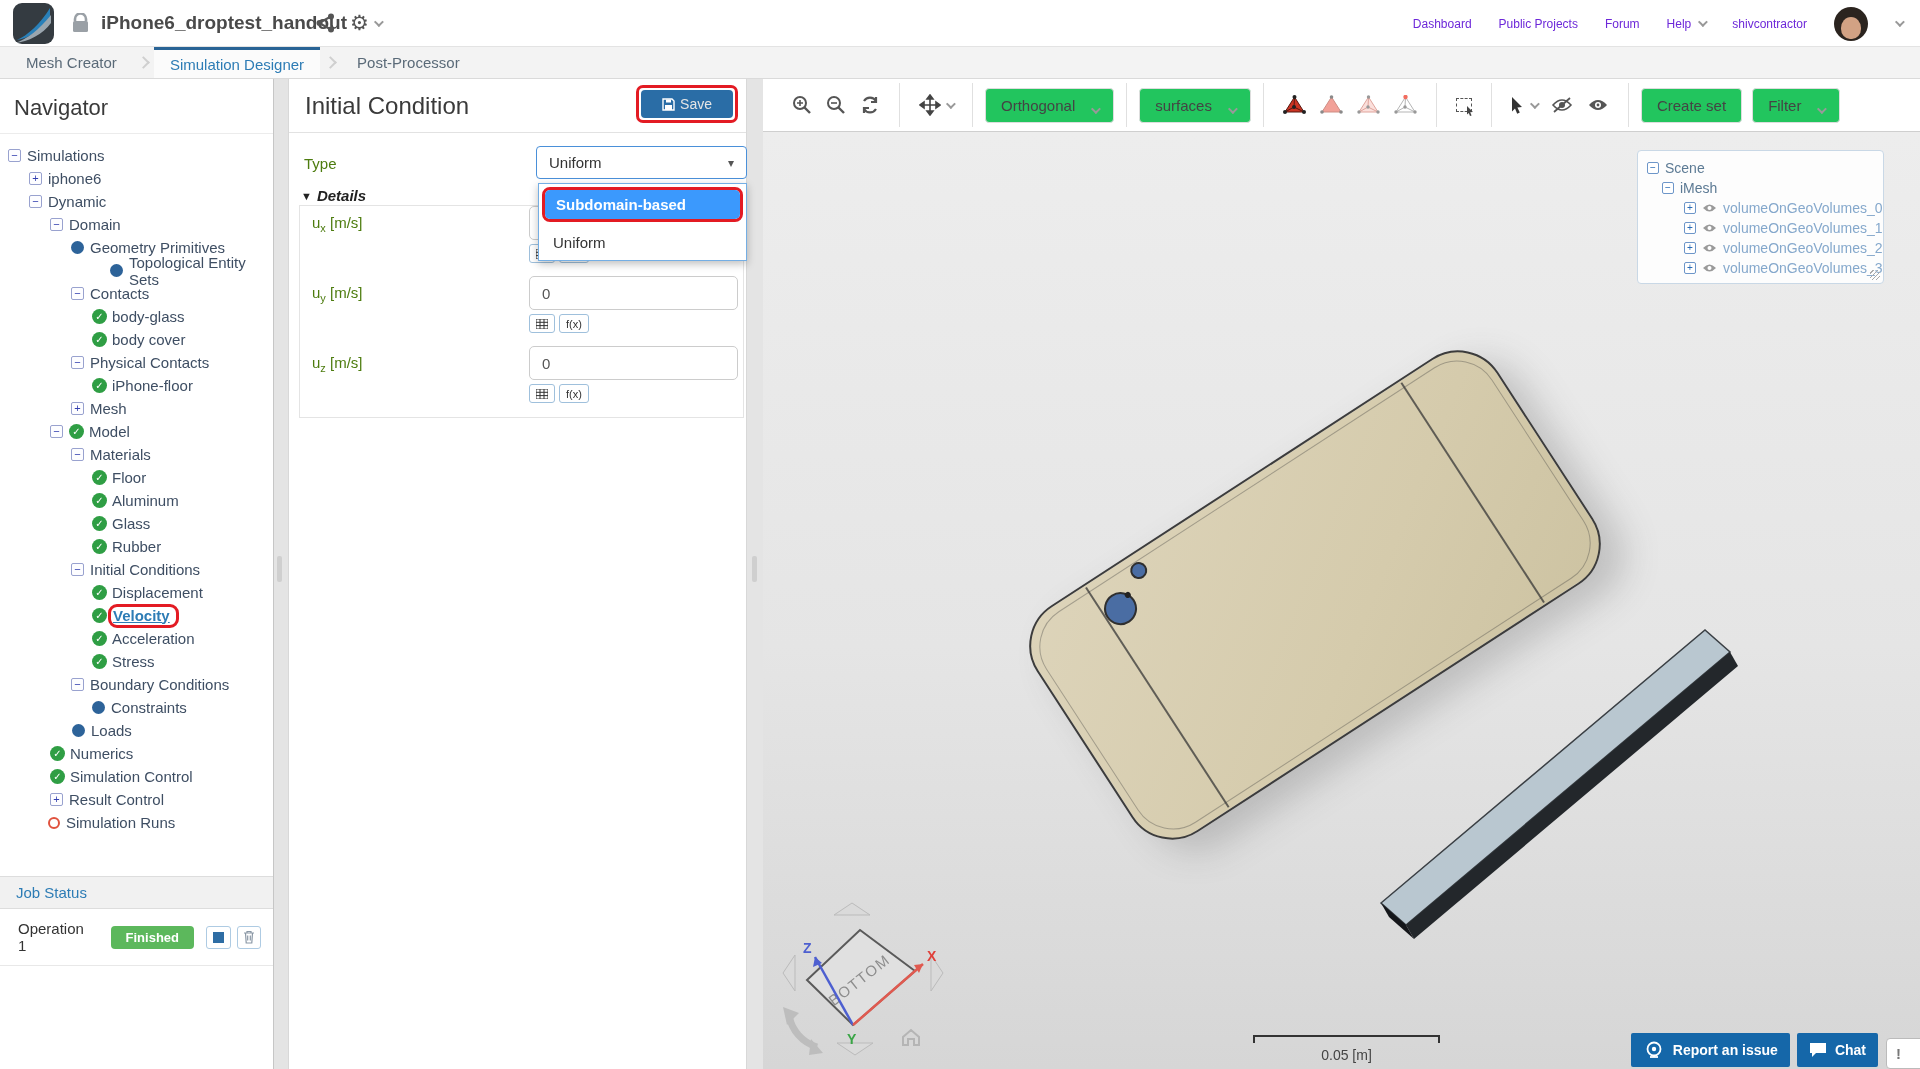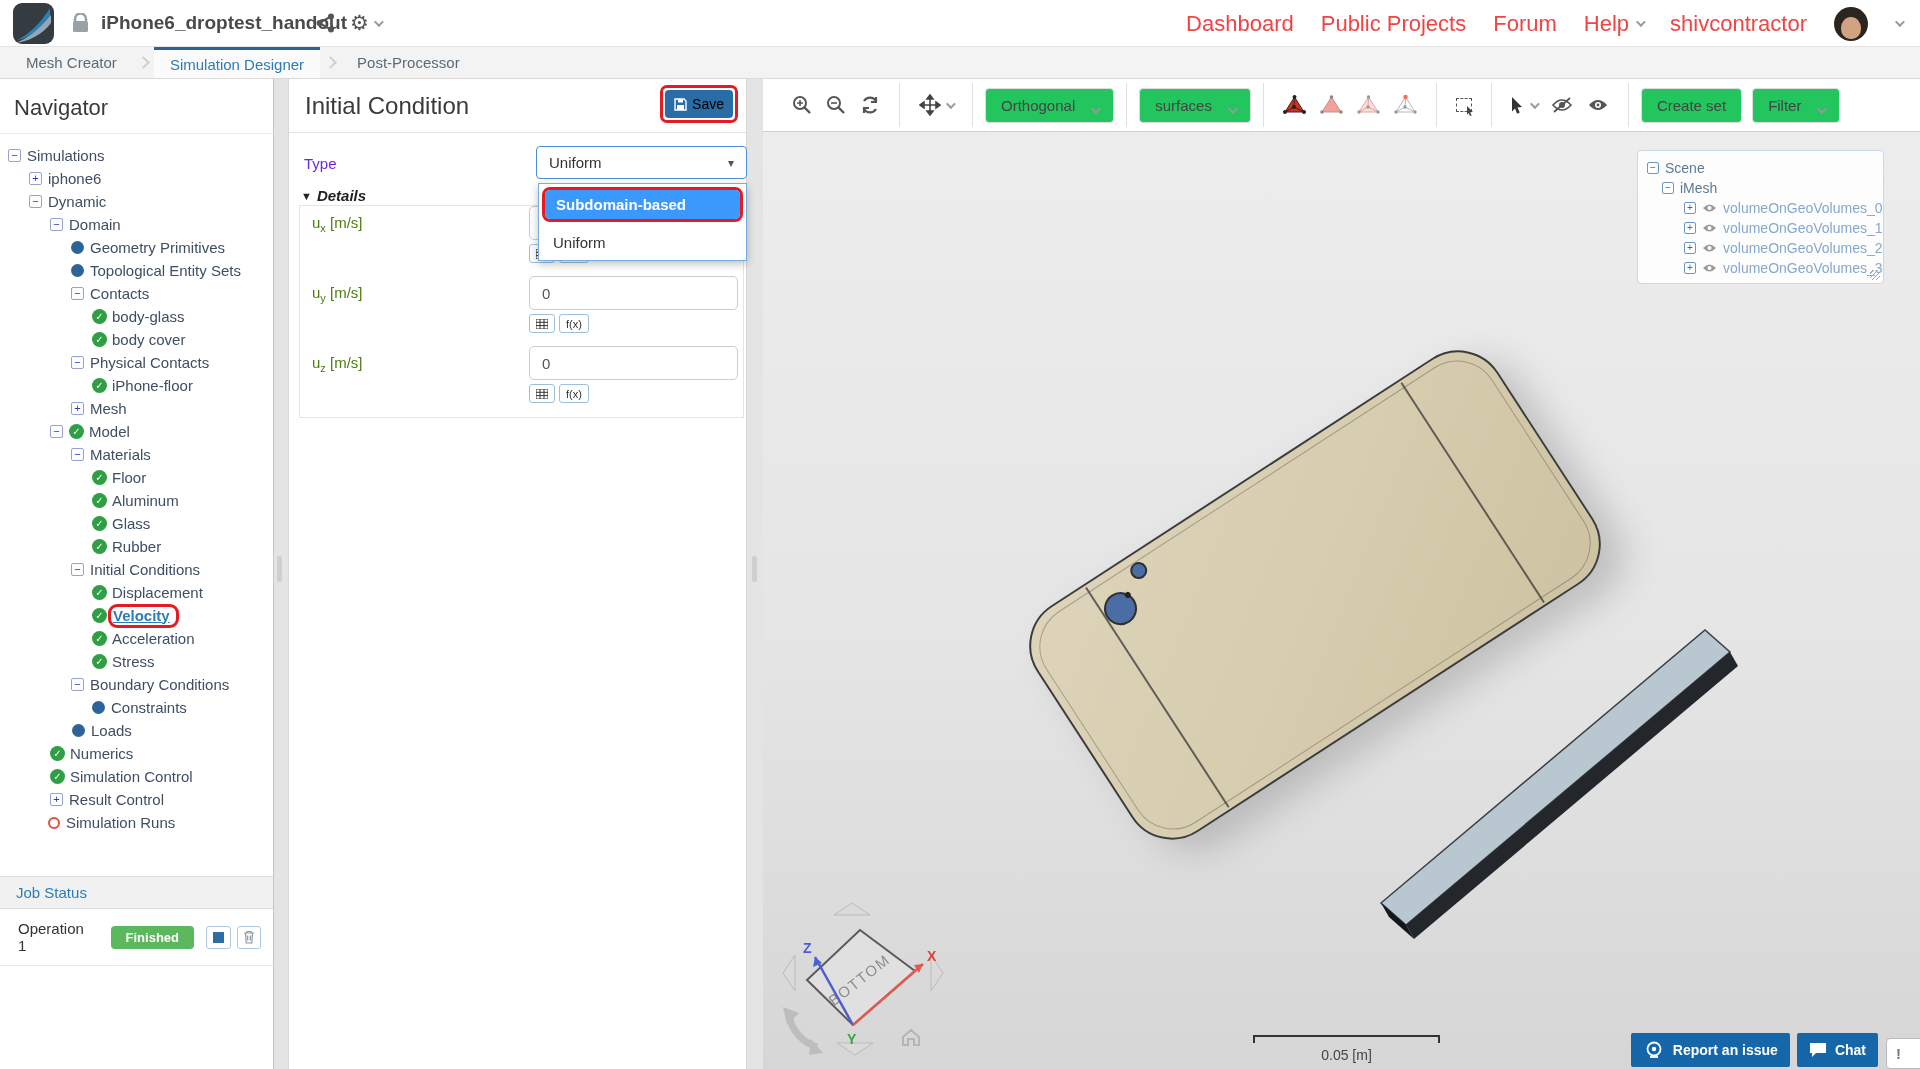"Dashboard" .hnav { color: #ef4444 -> #6d28d9; font-size: 22px -> 12px }
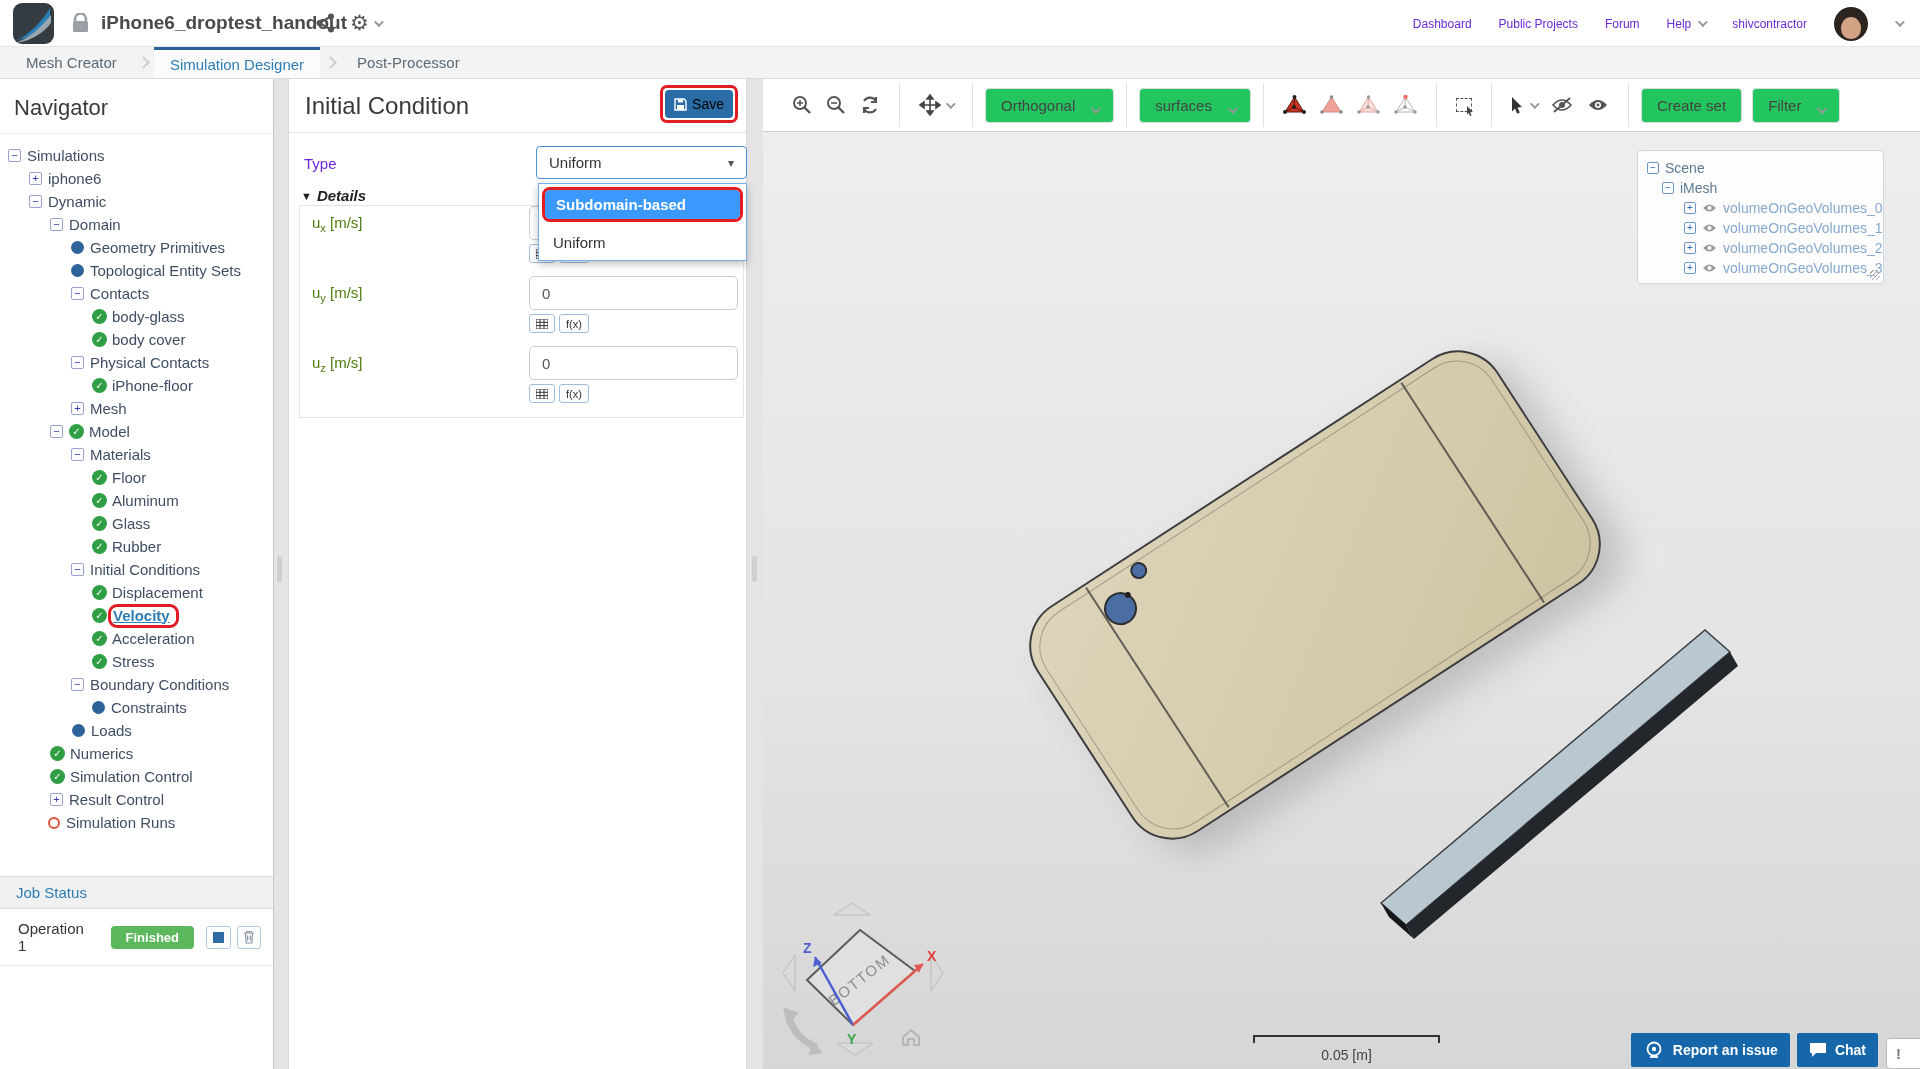"Save" .save-btn { color: #000000 -> #e5e5e5; padding: 6px 9px -> 6px 21px }
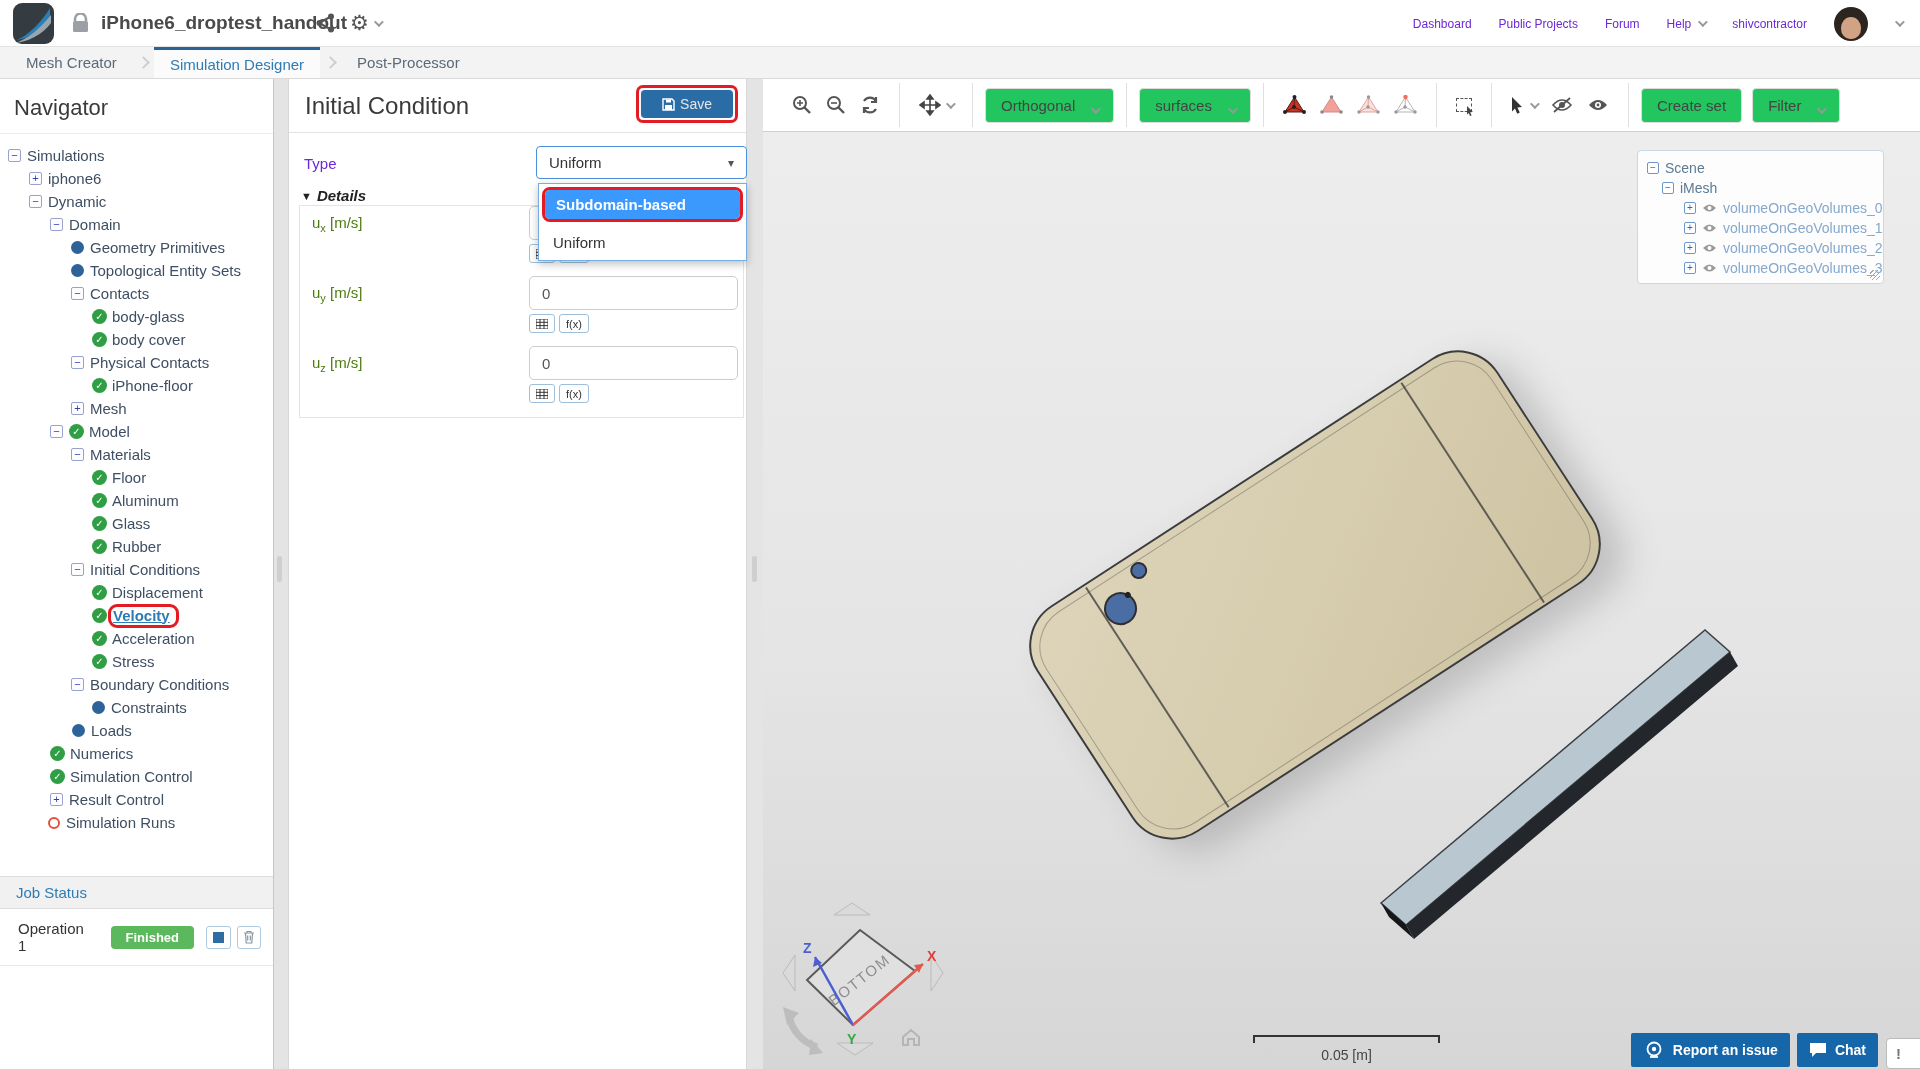"Type" .type-label { color: #6d28d9 -> #4d7c0f }
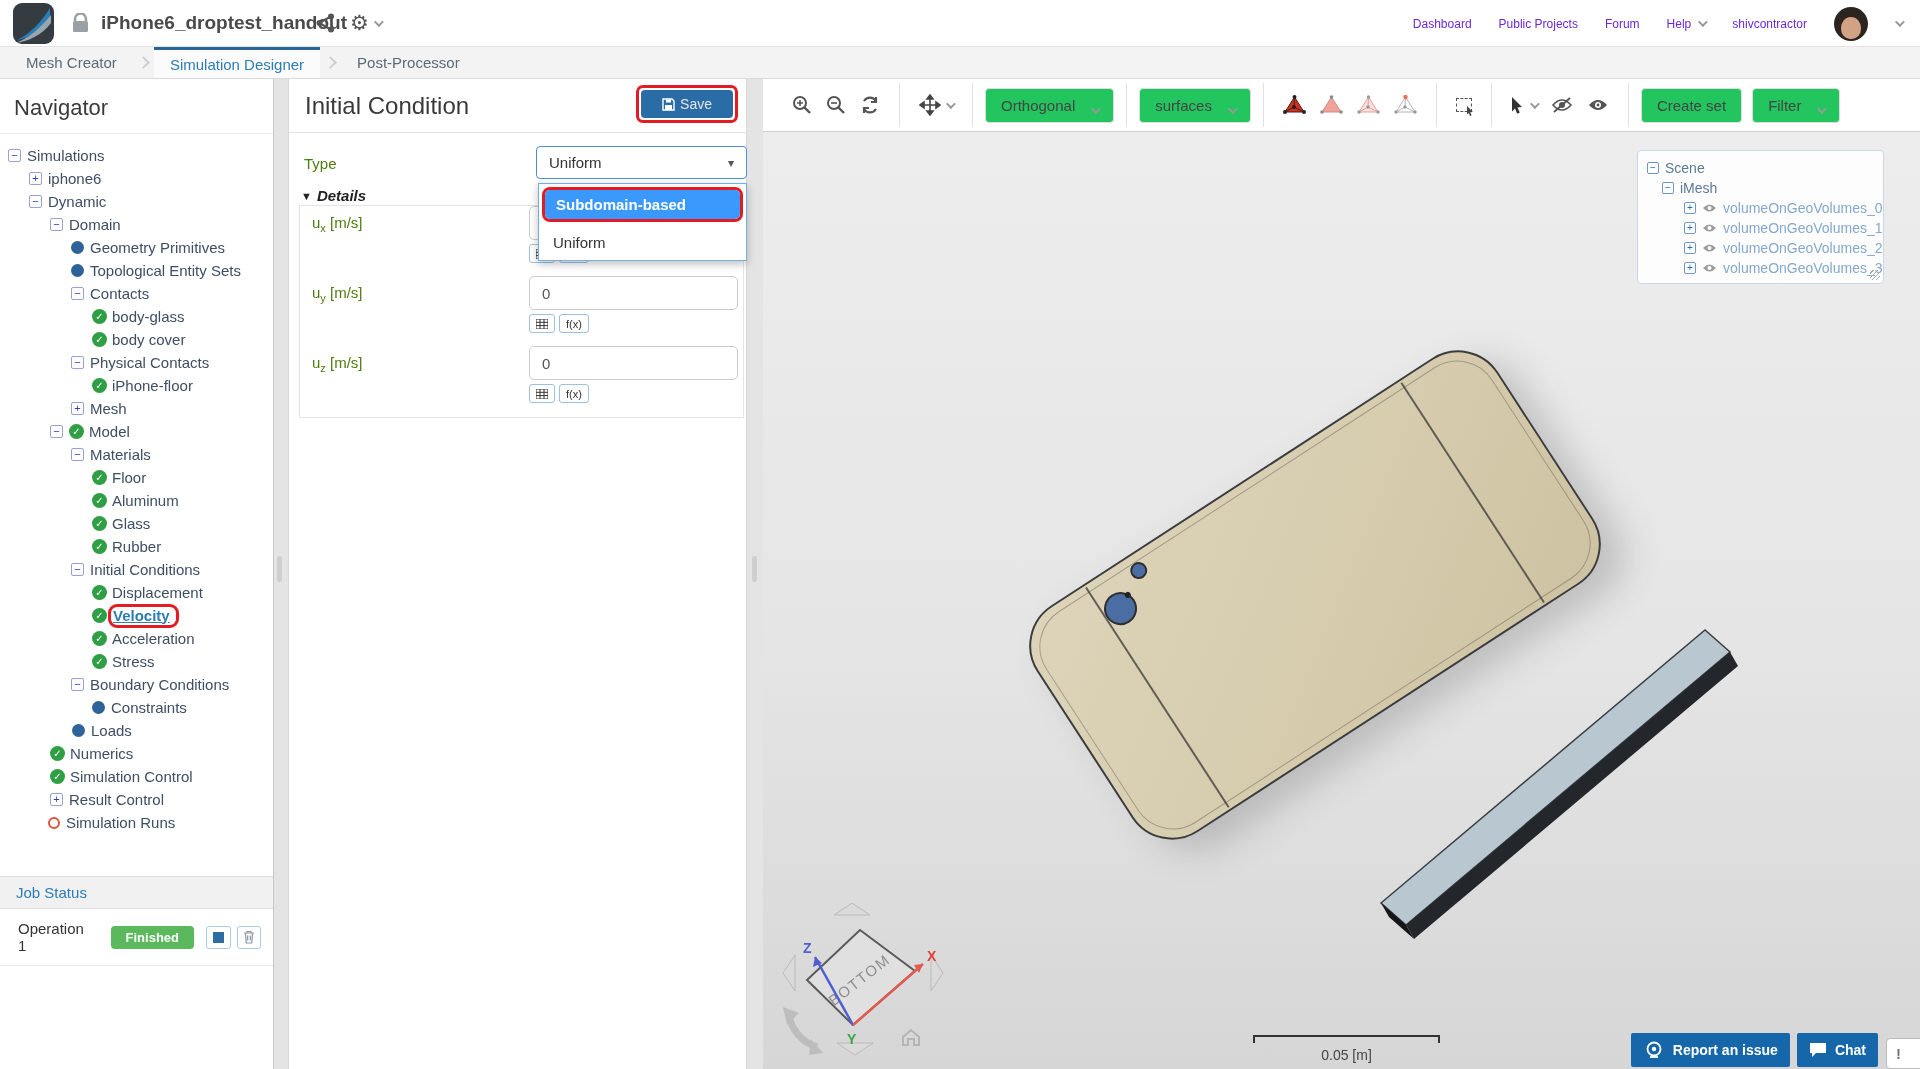"Topological Entity Sets" div.trow { padding-left: 71px -> 110px }
